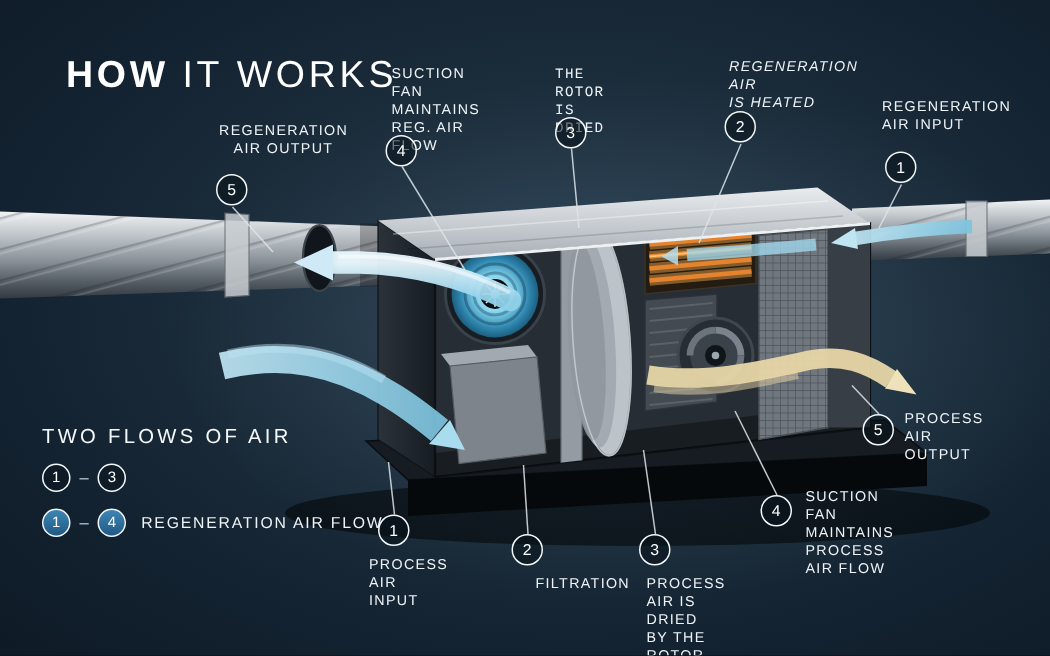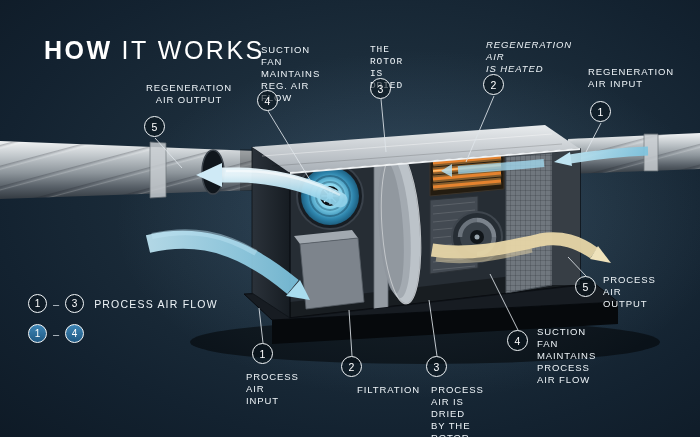"TWO FLOWS OF AIR" p.legend-title { html: none -> <p>TWO FLOWS OF AIR</p> }
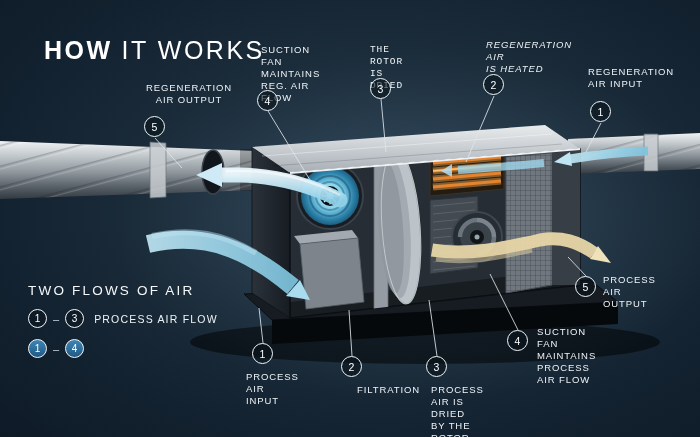"PROCESS AIR FLOW" span.llabel { html: <span>PROCESS AIR FLOW</span> -> none }
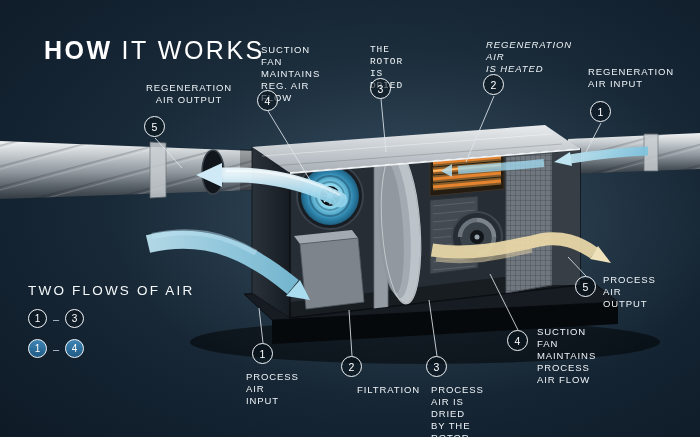"REGENERATION AIR FLOW" span.llabel { html: none -> <span>REGENERATION AIR FLOW</span> }
